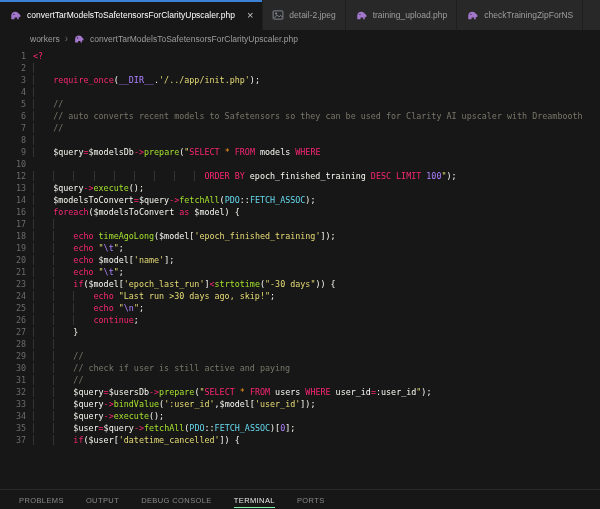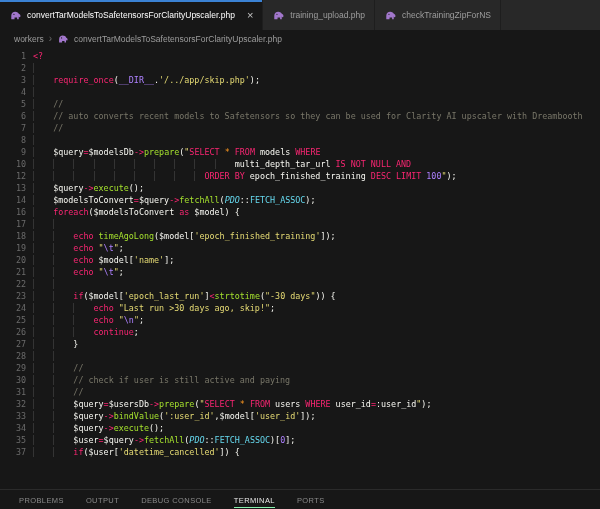"detail-2.jpeg" div.tab { html: none -> <div> <span> <svg> <rect></rect> <circle></circle> <path></path> </svg> </span> <span>detail-2.jpeg</span> </div> }
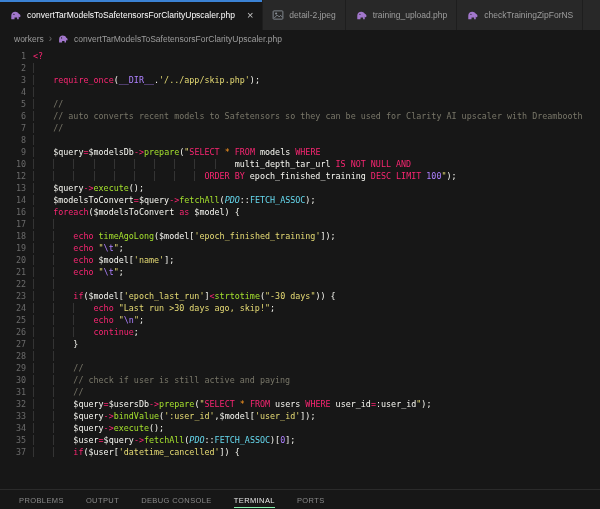"workers" .breadcrumb { padding-left: 14px -> 30px }
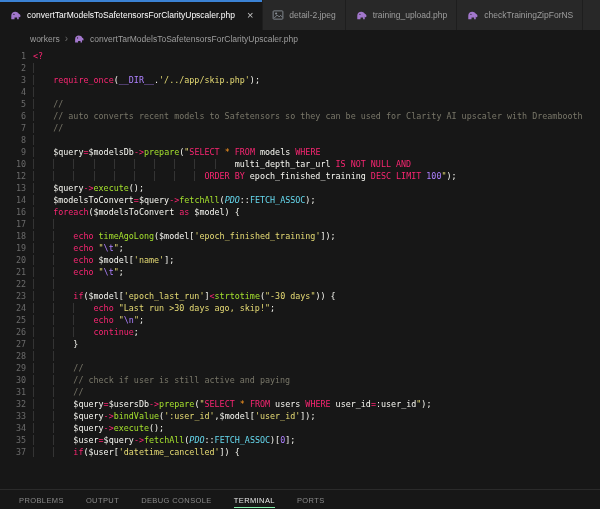"'/../app/skip.php'" span.tok-str { text: '/../app/skip.php' -> '/../app/init.php' }
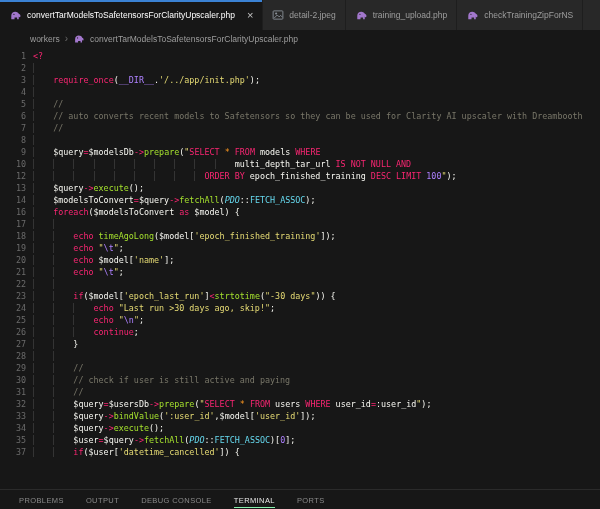"multi_depth_tar_url IS NOT NULL AND" span.code-text { html: <span><span> </span><span>multi_depth_tar_url </span><span>IS NOT NULL AND</span></span> -> none }
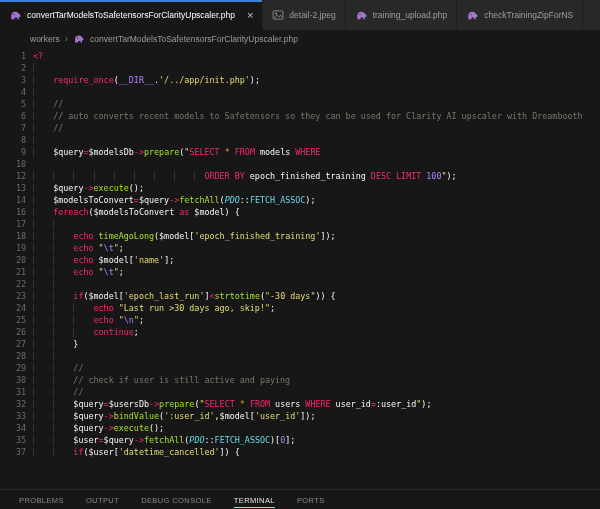"PDO" .tok-cls { font-style: italic -> none }
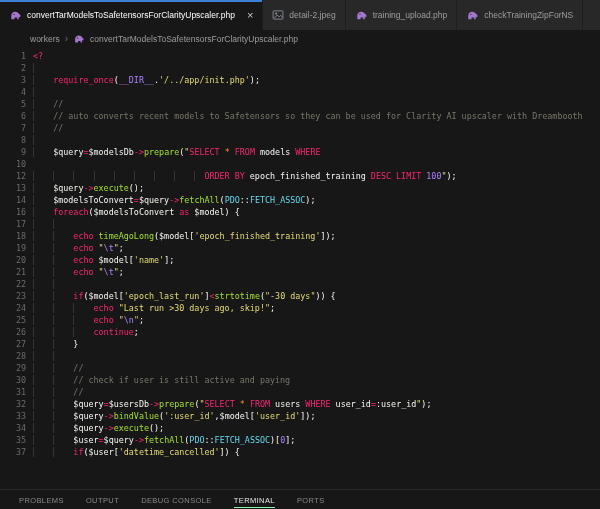"22" div.code-line { html: <div><span>22</span><span><span> </span></span></div> -> none }
